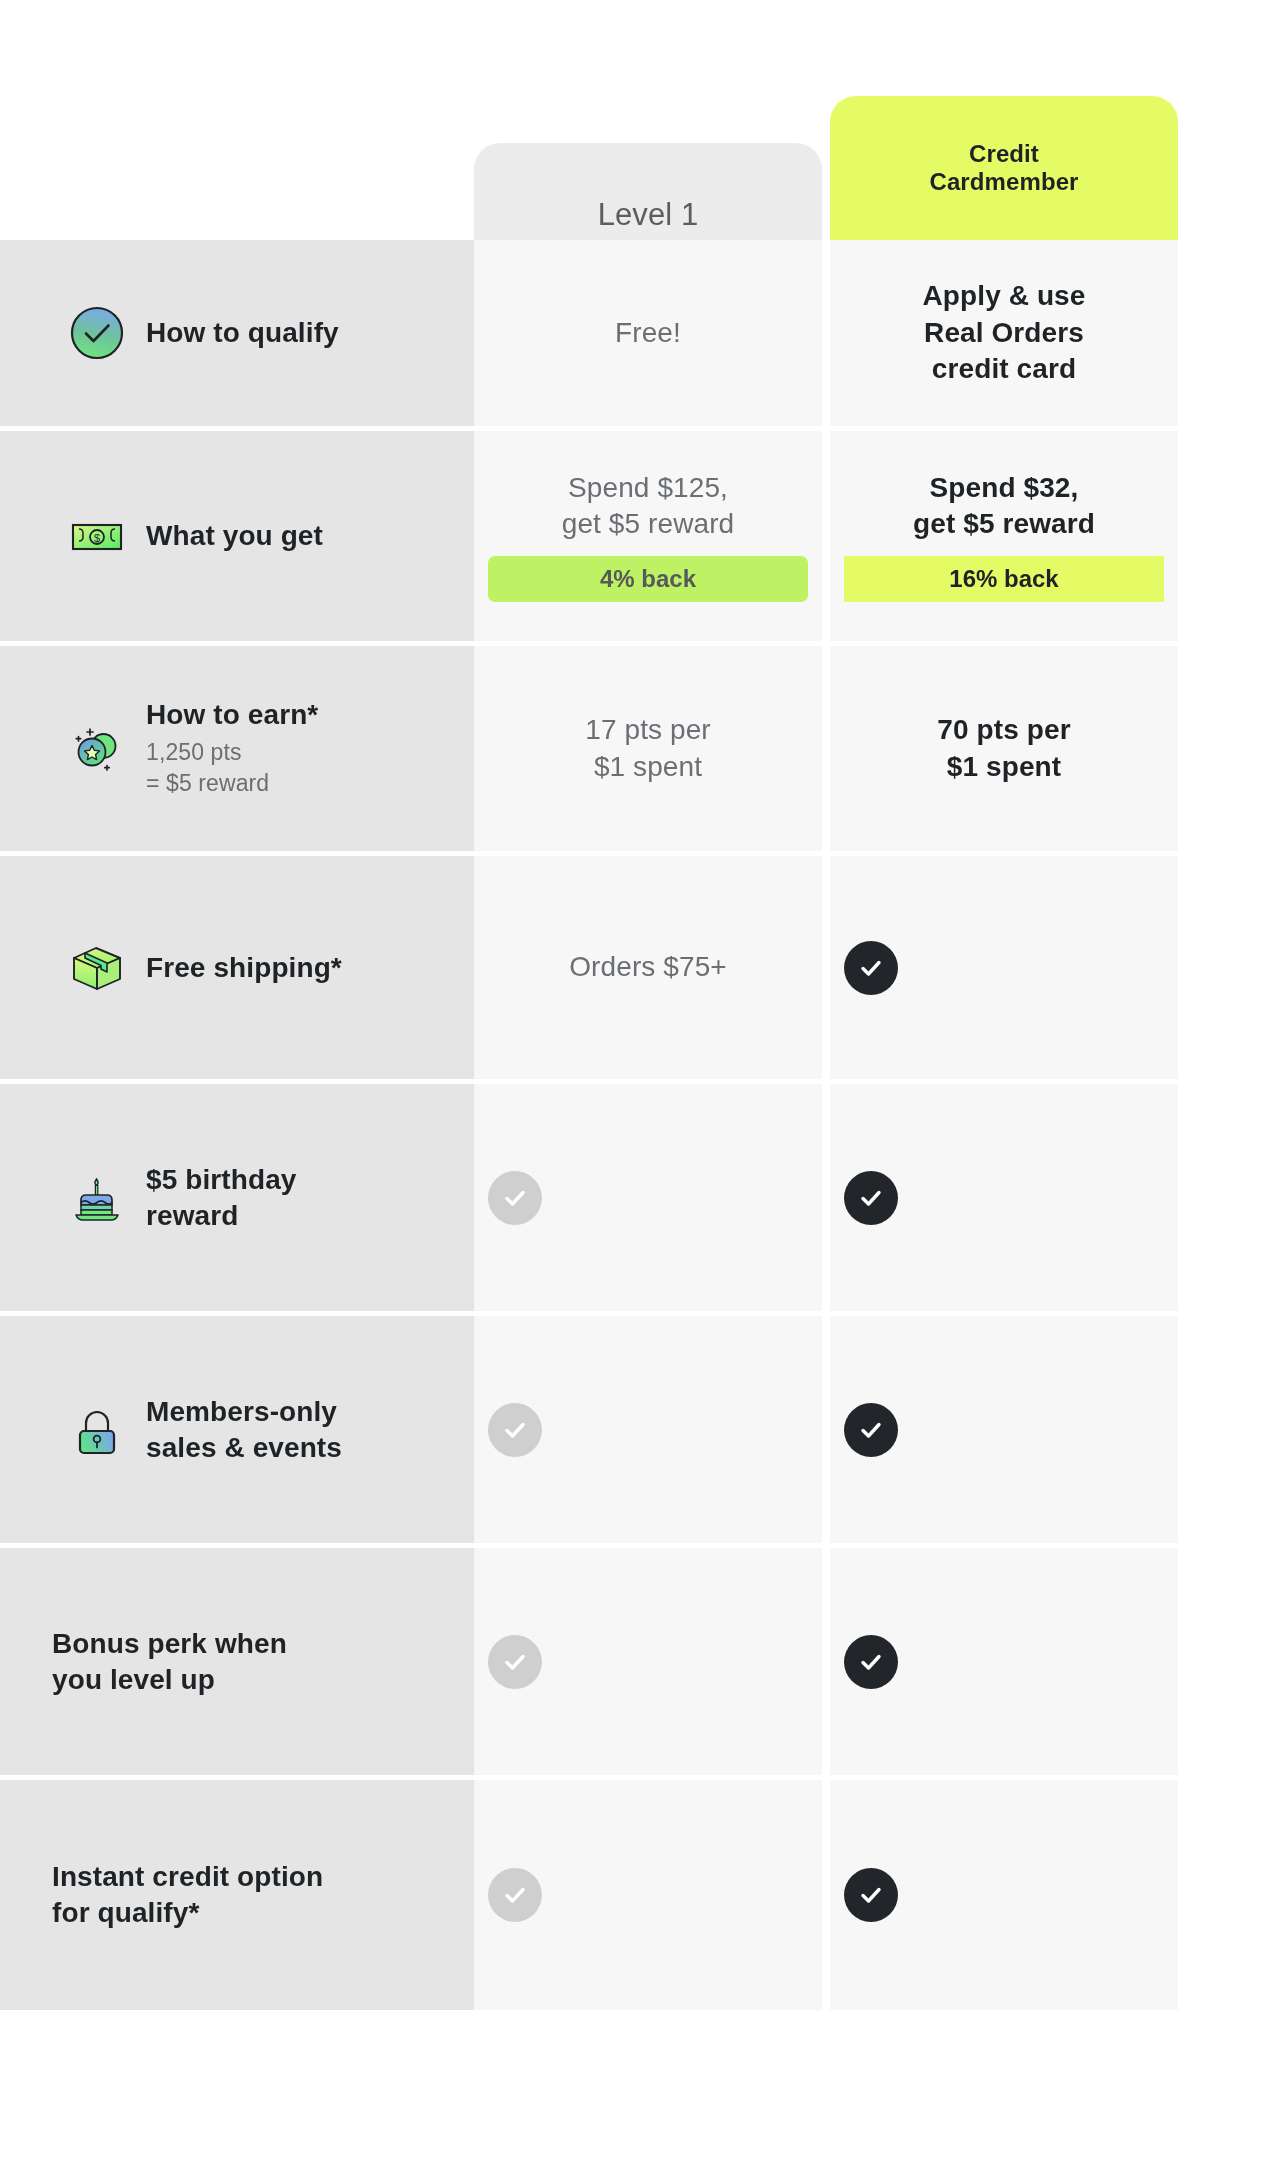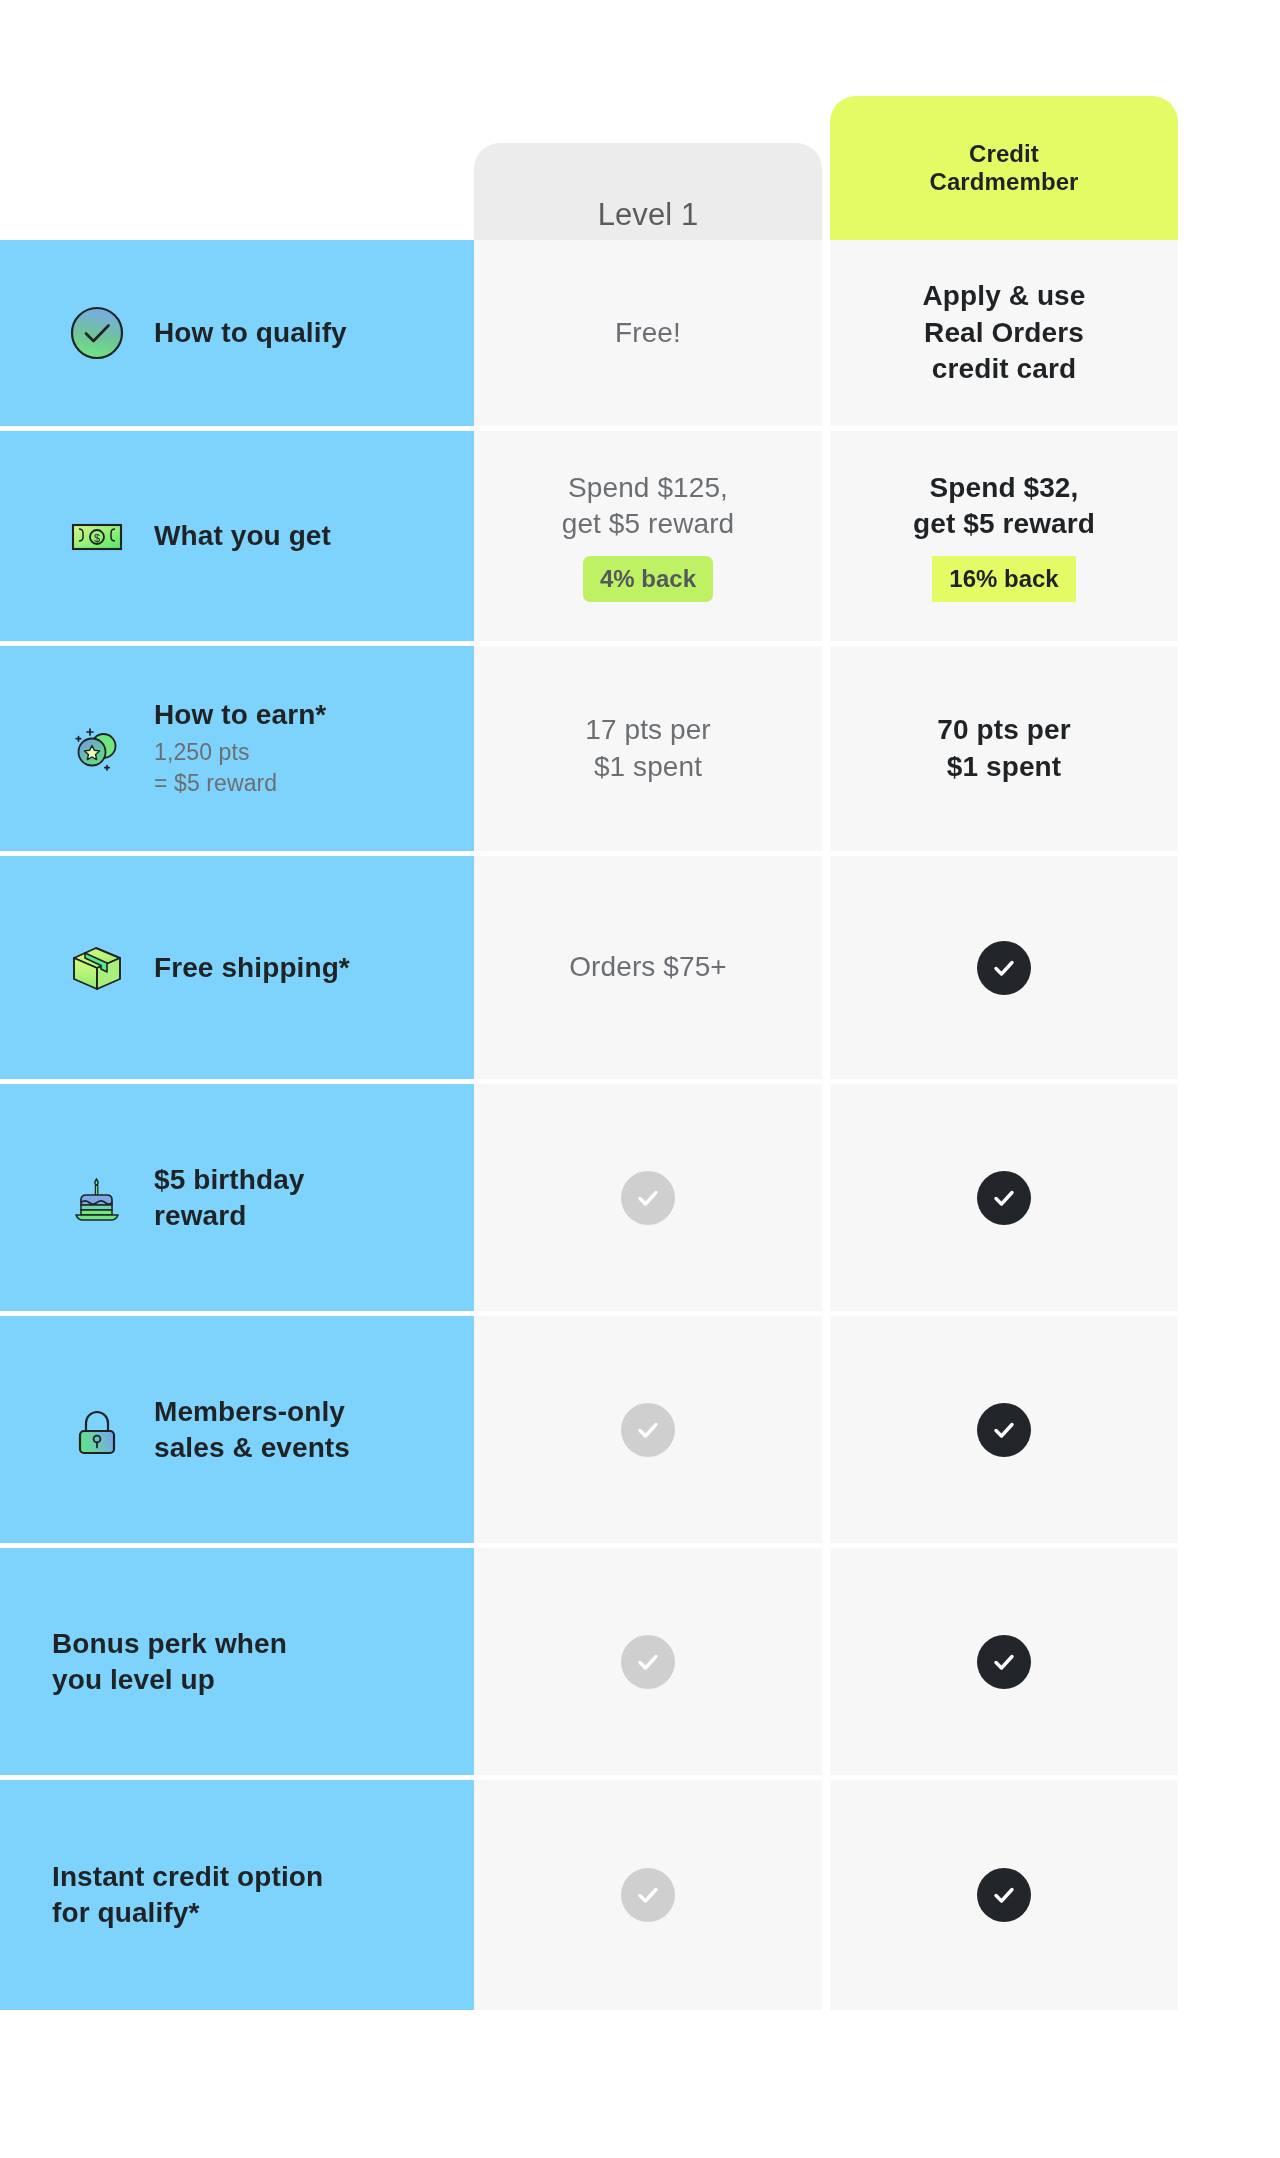"Apply & use" .val-cell { align-items: center -> none }
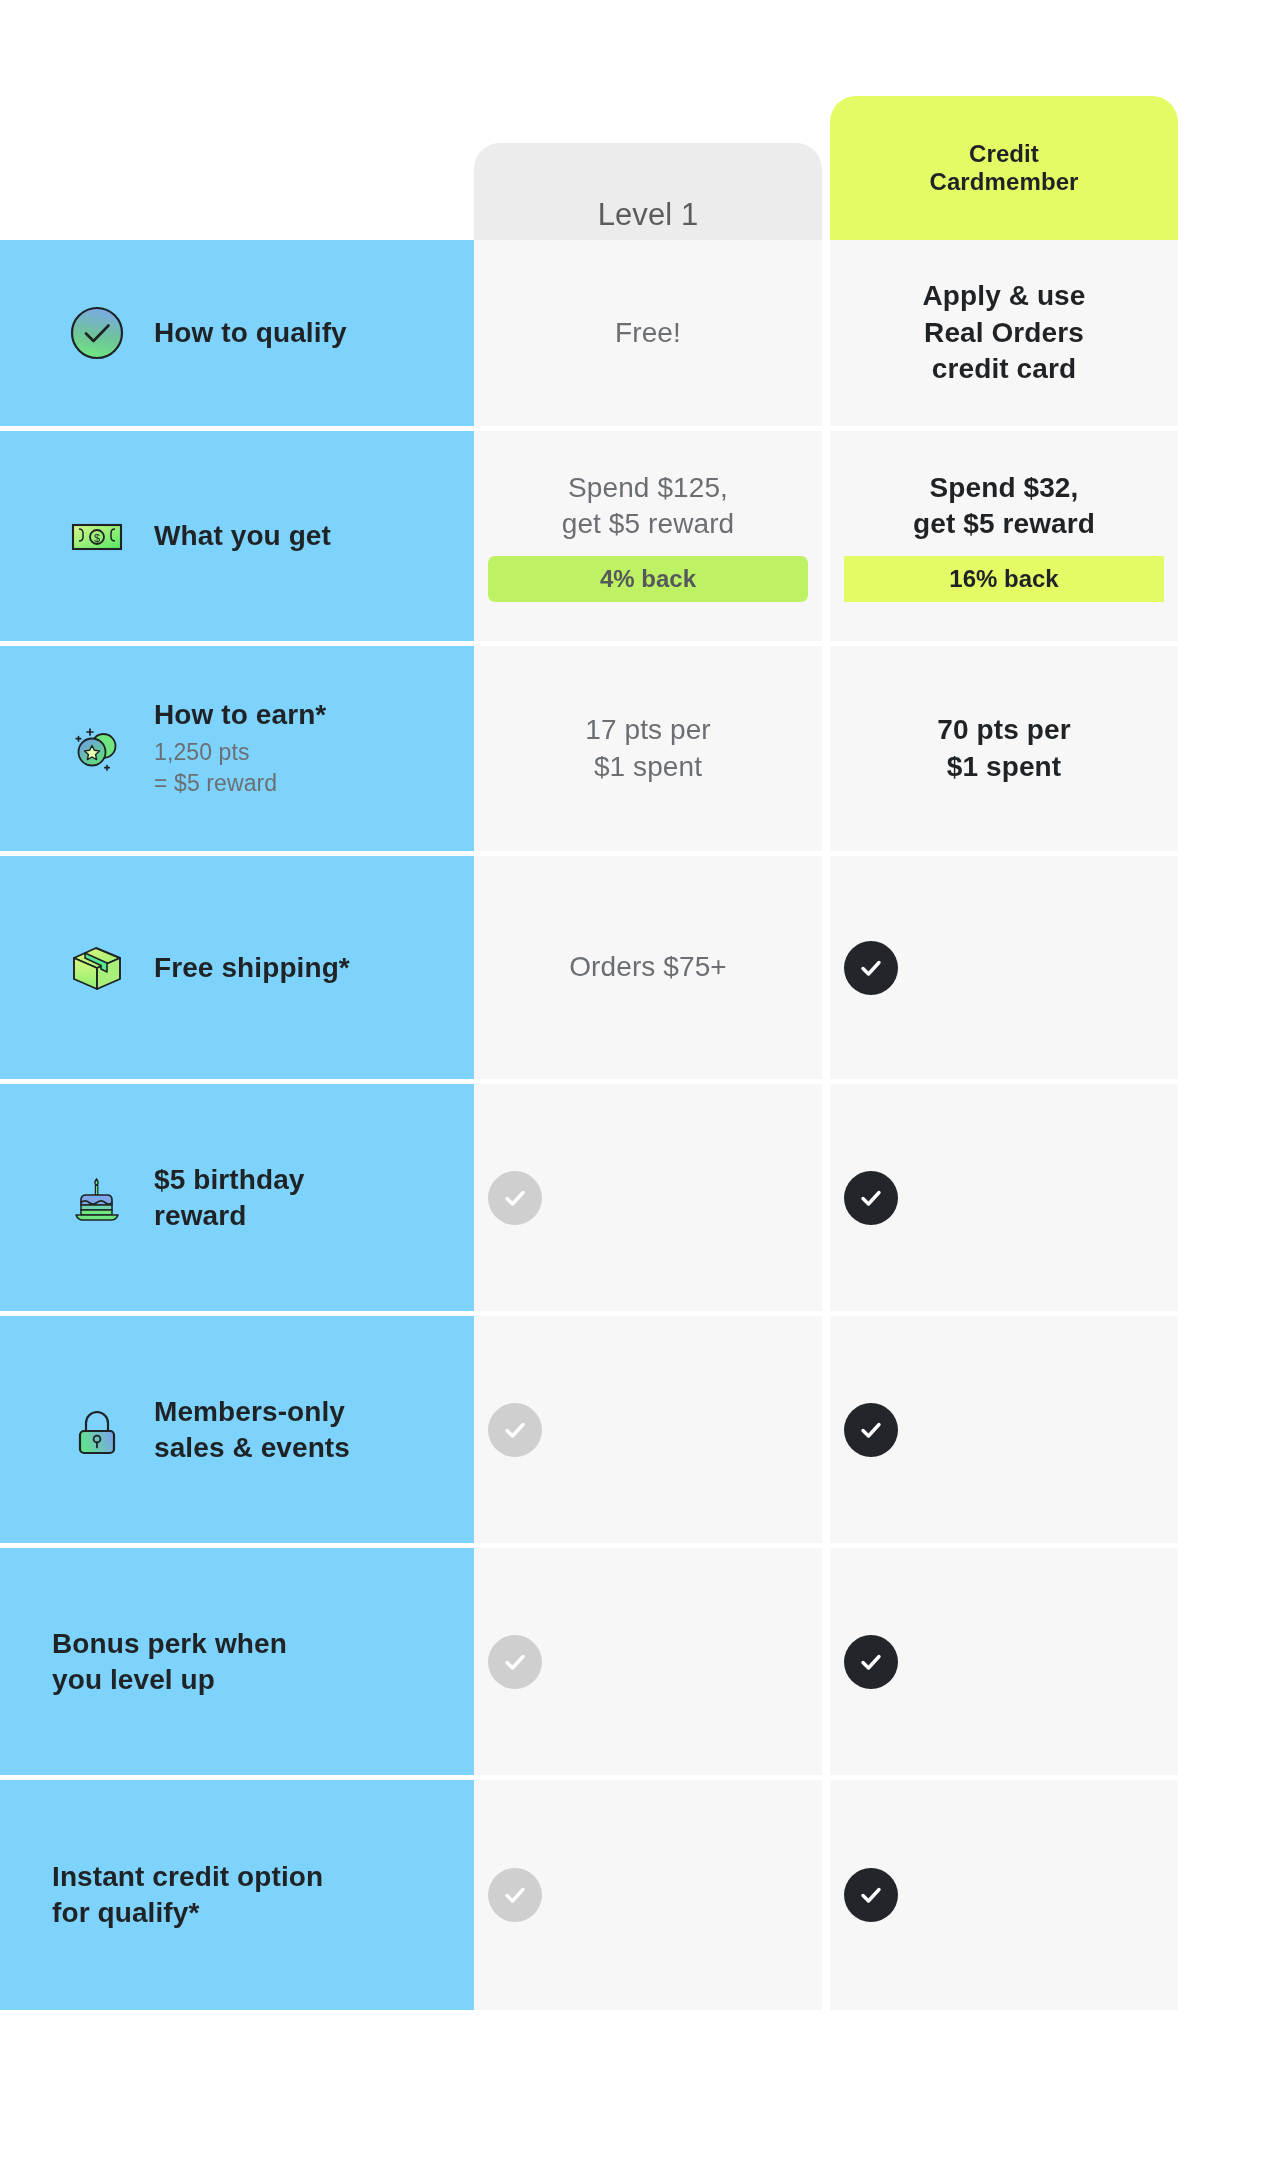"How to qualify" .label-cell { background: #7dd3fc -> #e5e5e5; gap: 28px -> 20px }
